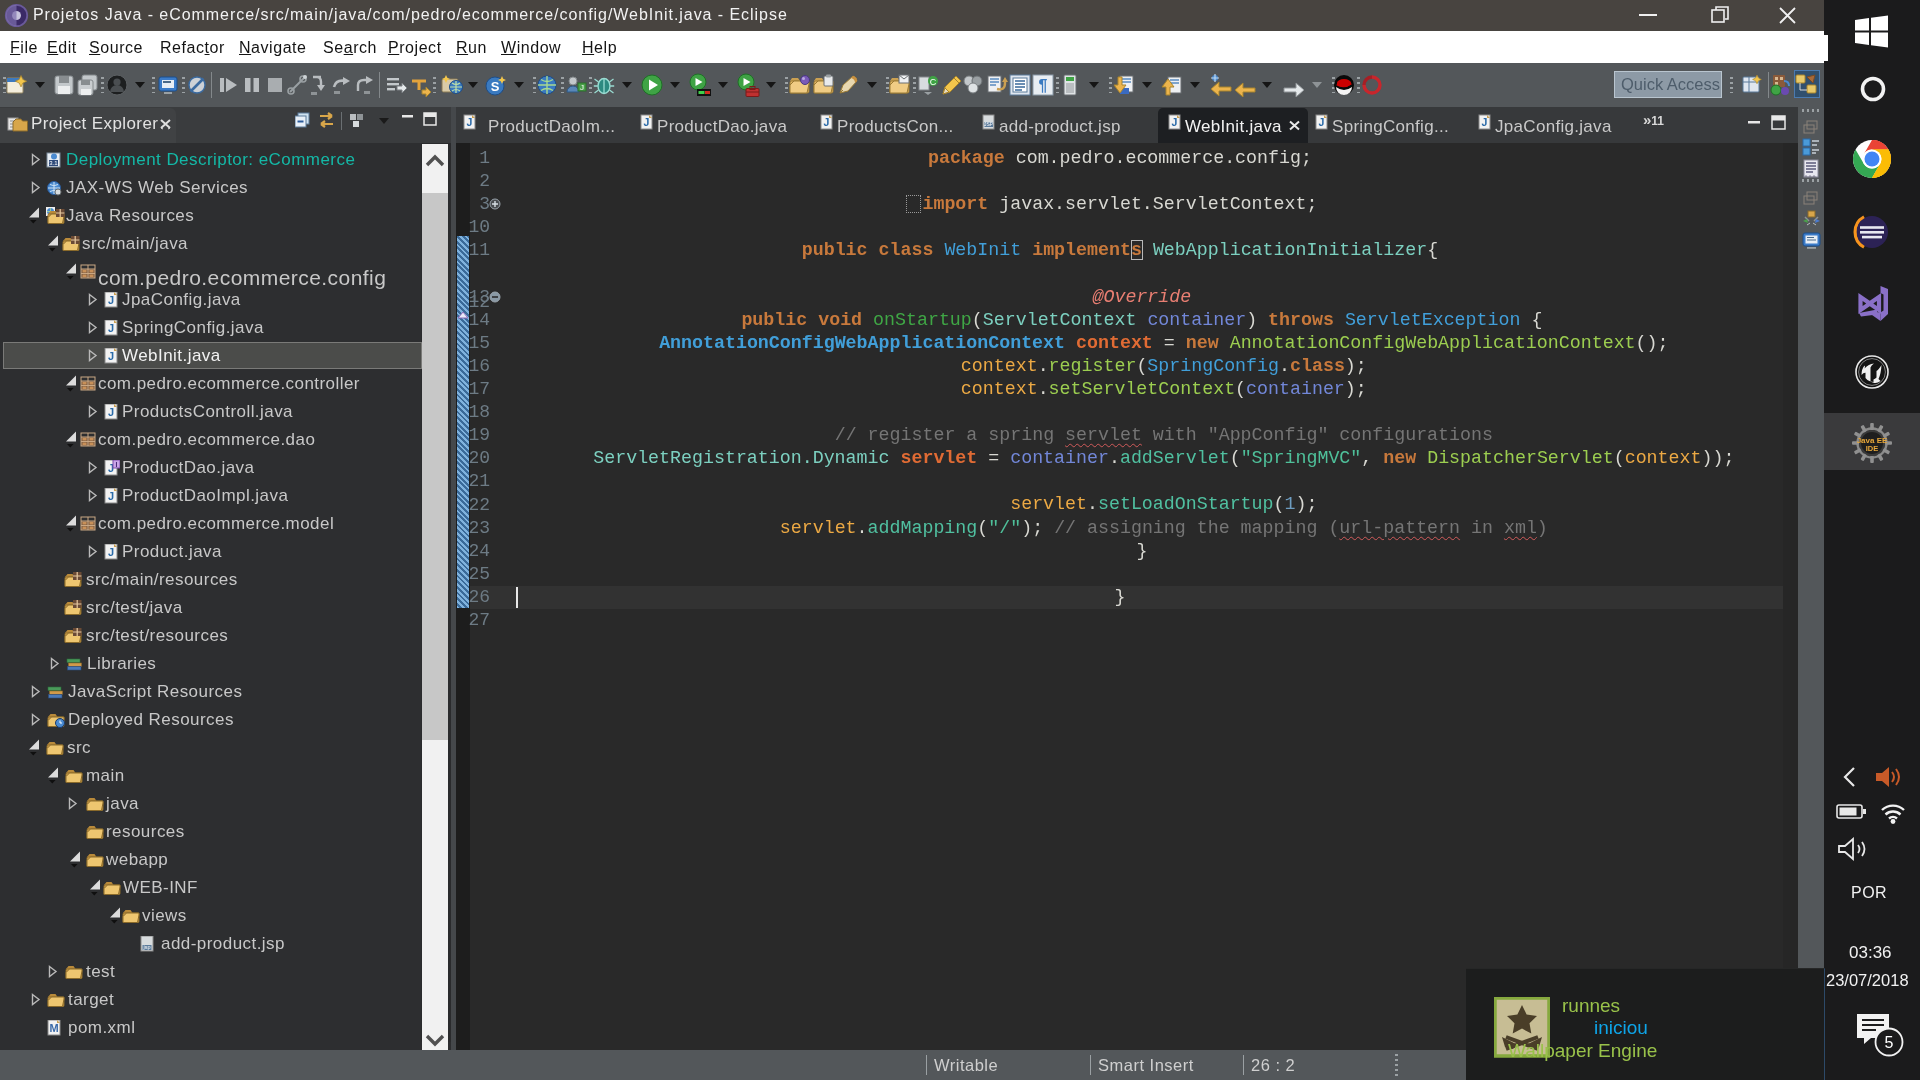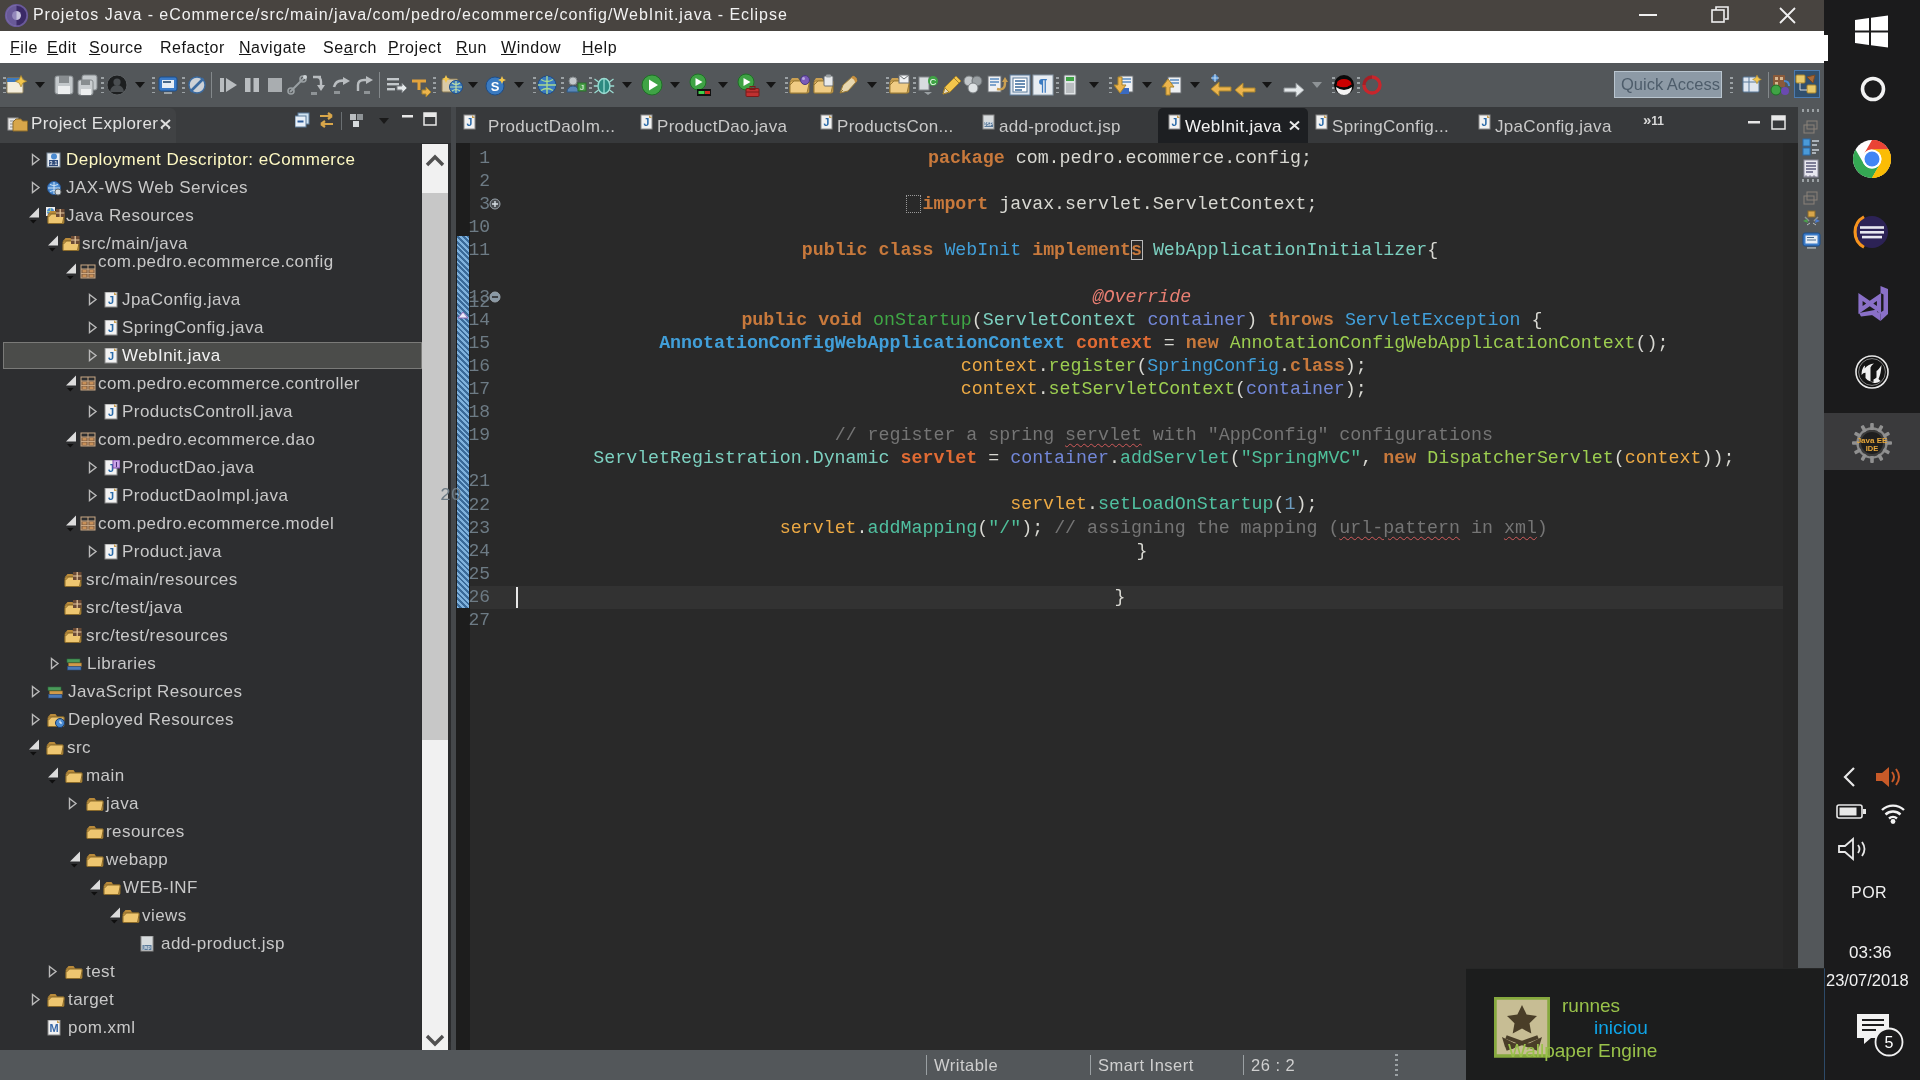"Deployment Descriptor: eCommerce" div.abs { color: #fef9c3 -> #14b8a6 }
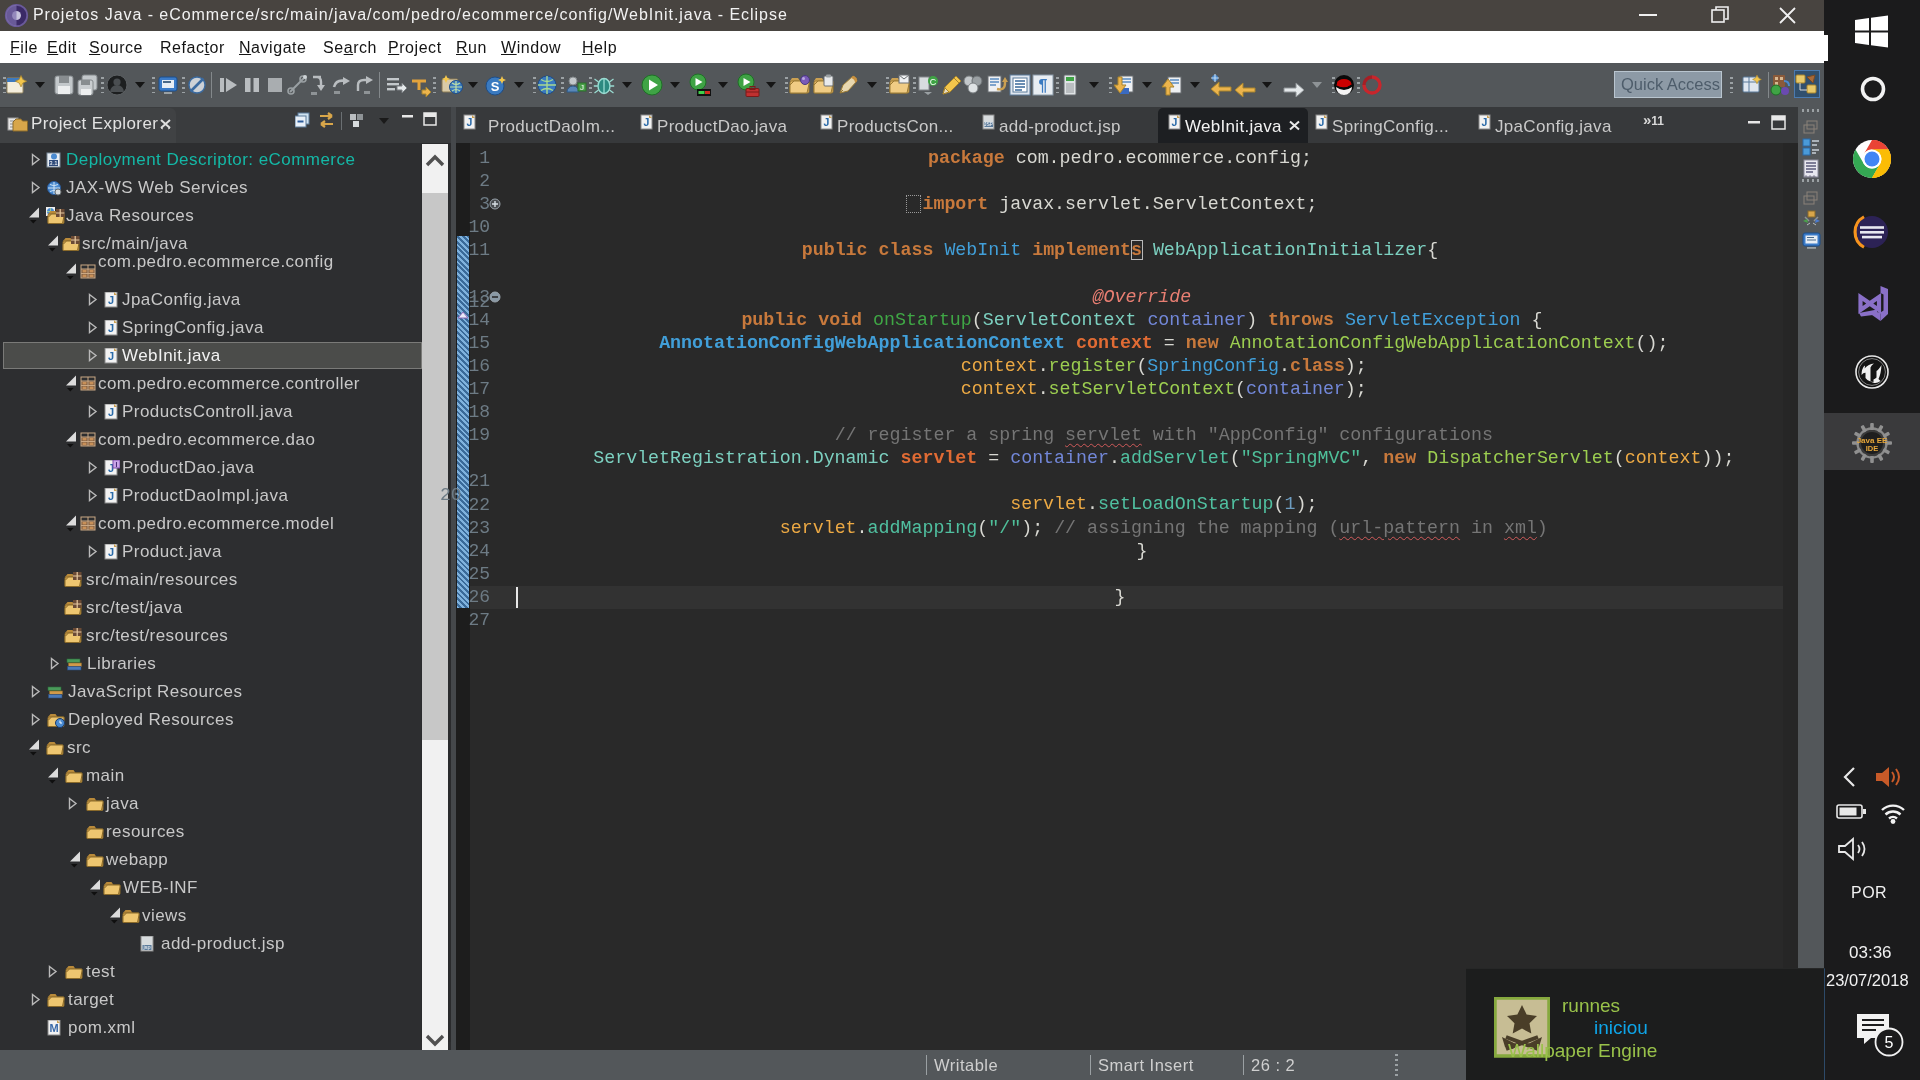"com.pedro.ecommerce.config" div.abs { font-size: 17px -> 21px; top: 252px -> 266px }
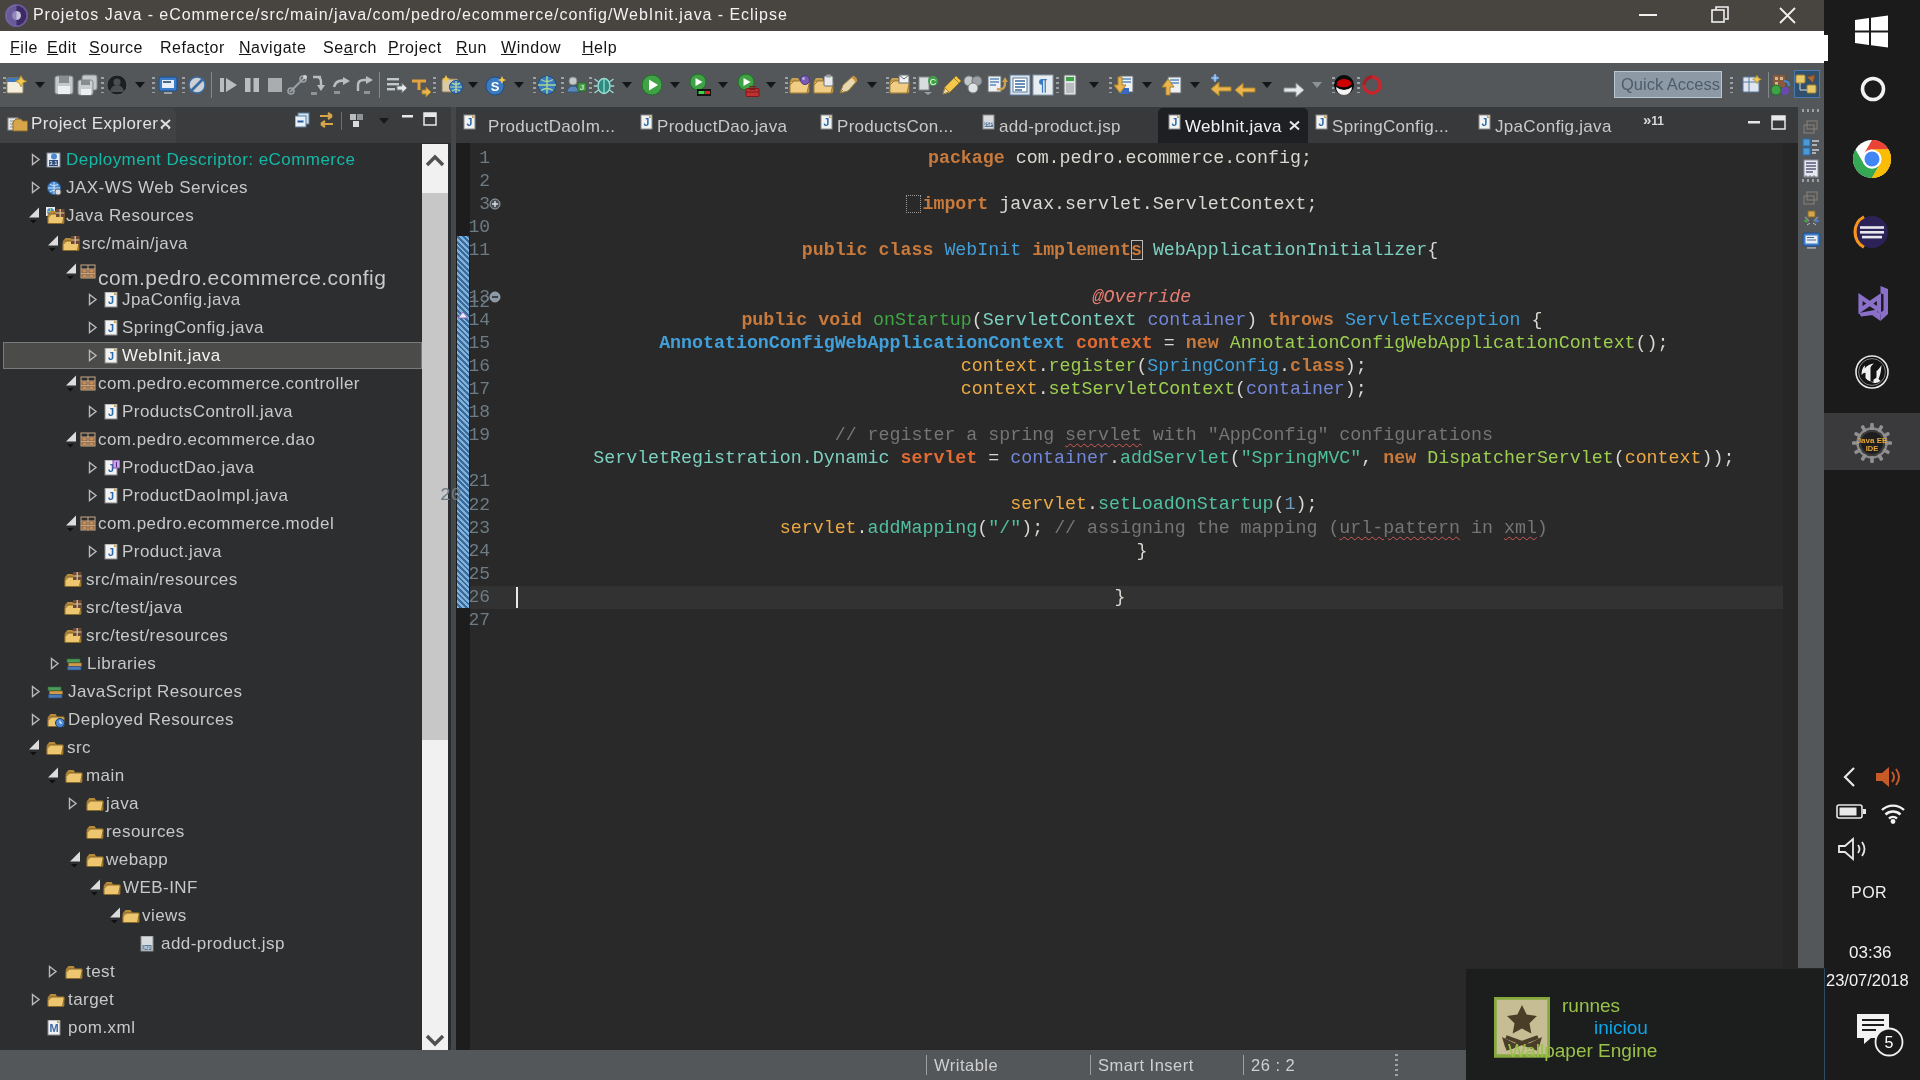"20" div.abs { margin-top: 37px -> none; text-align: left -> right }
